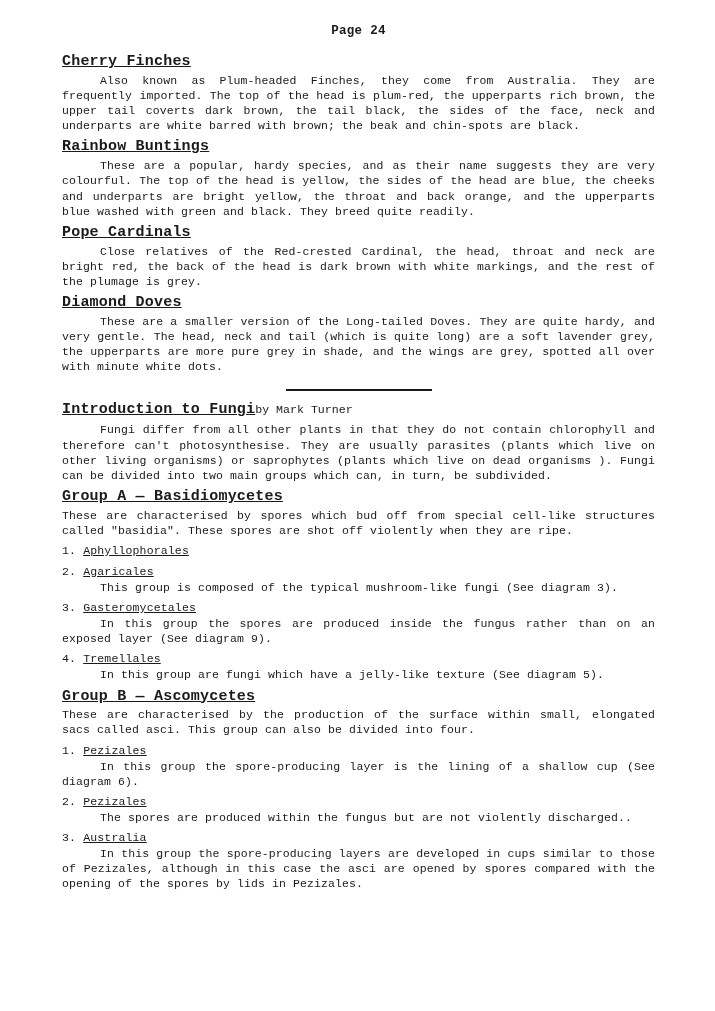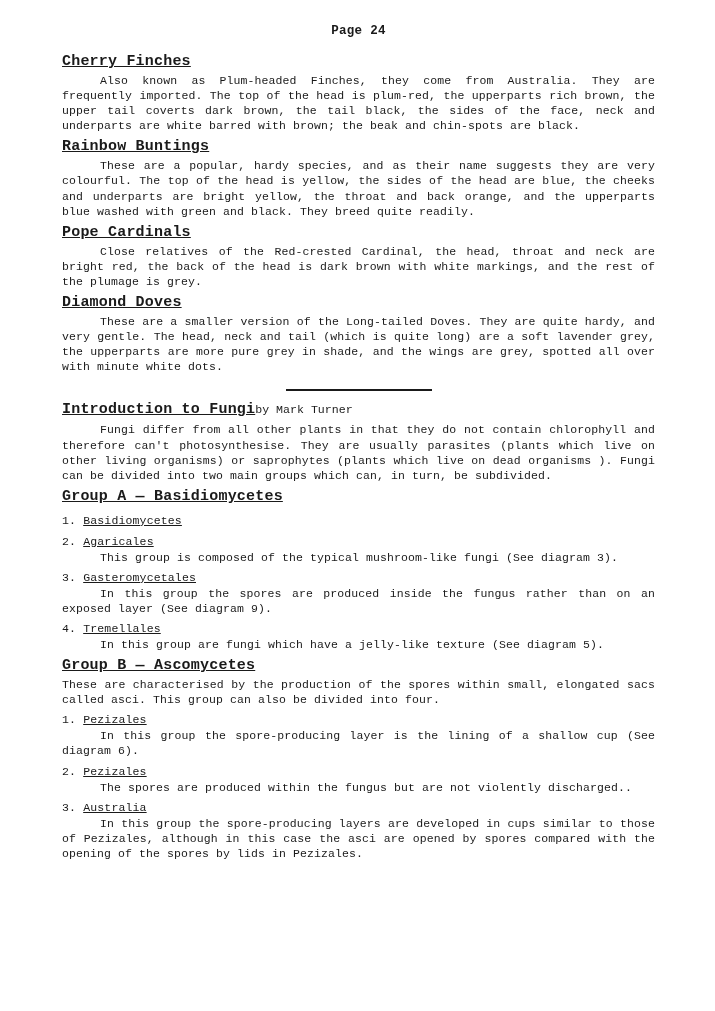"These are characterised by spores" p.para { html: none -> <p>These are characterised by spores which bud off from special cell-like structures called "basidia". These spores are shot off violently when they are ripe.</p> }
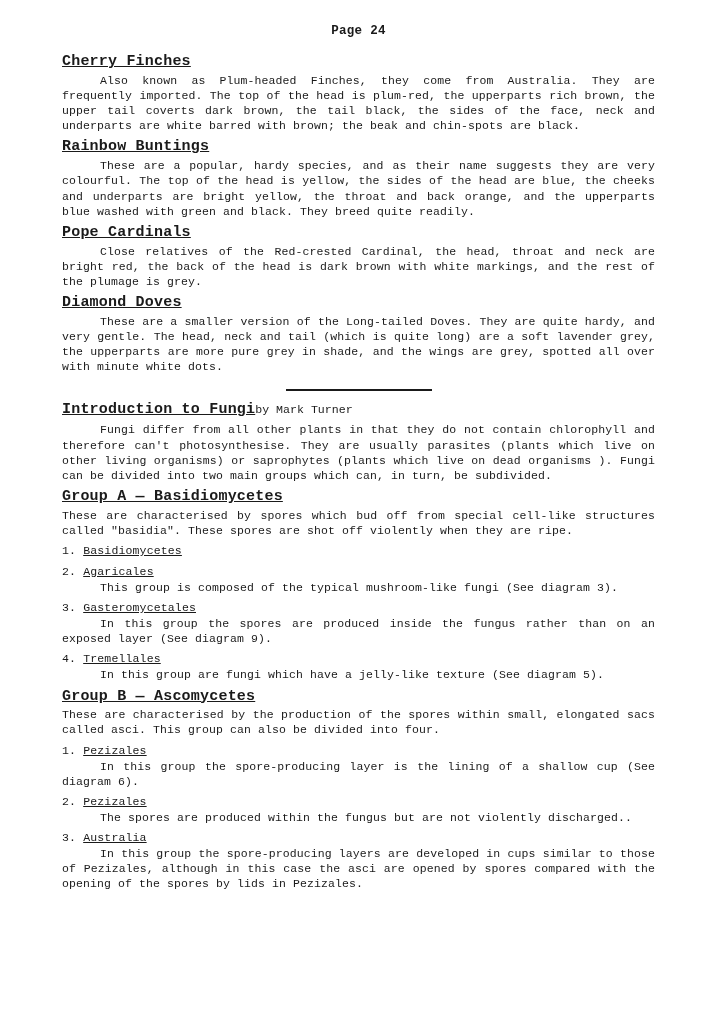"Basidiomycetes" span.u { text: Basidiomycetes -> Aphyllophorales }
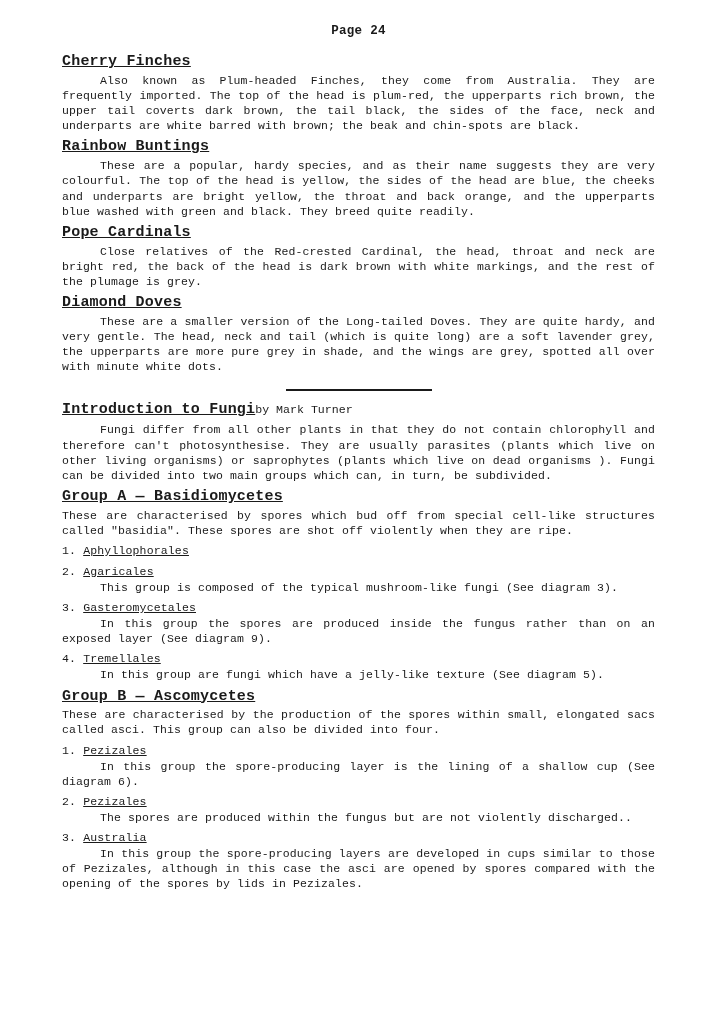"These are characterised by the" p.para { text: spores -> surface }
